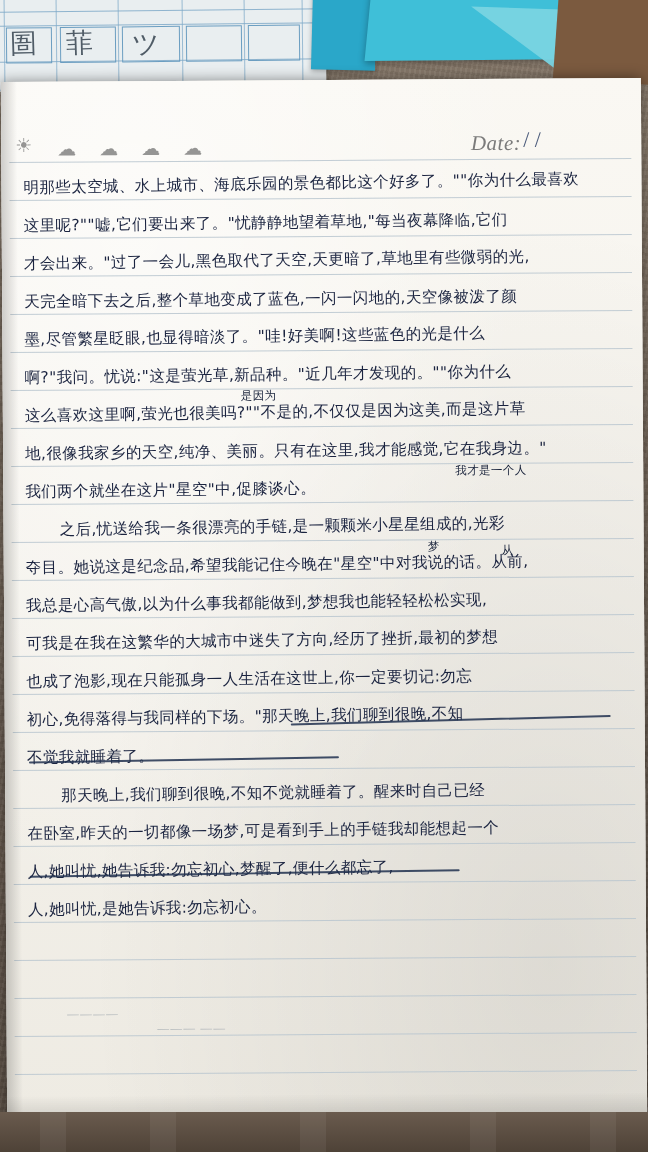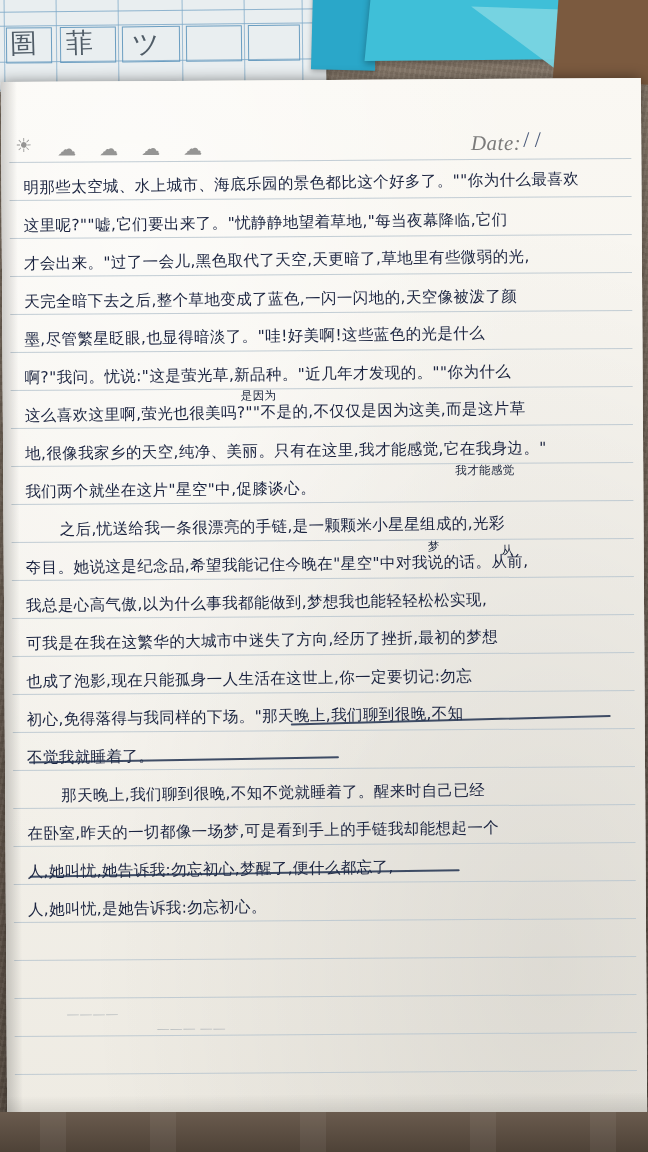"我才能感觉" span.hw { text: 能感觉 -> 是一个人 }
